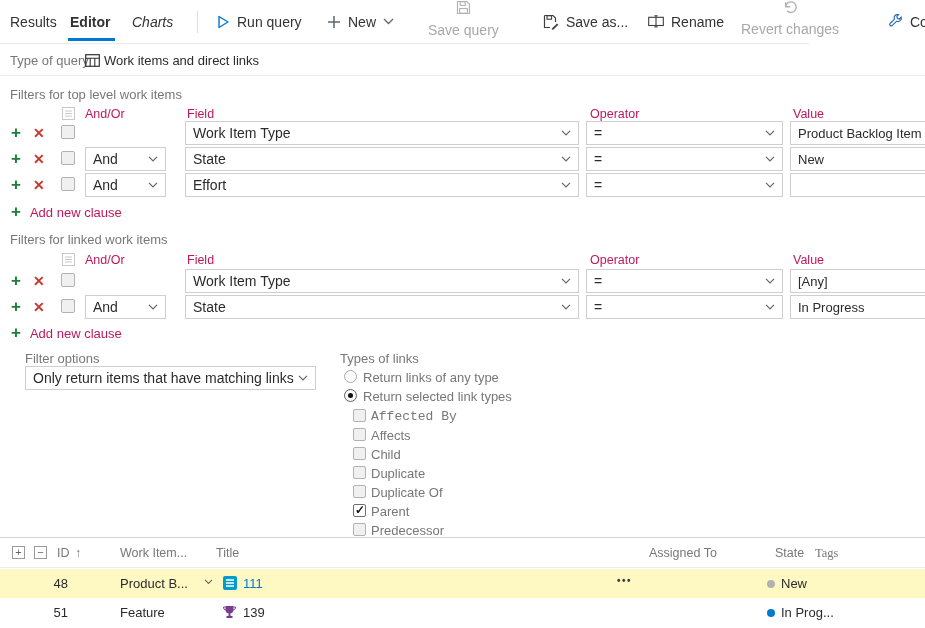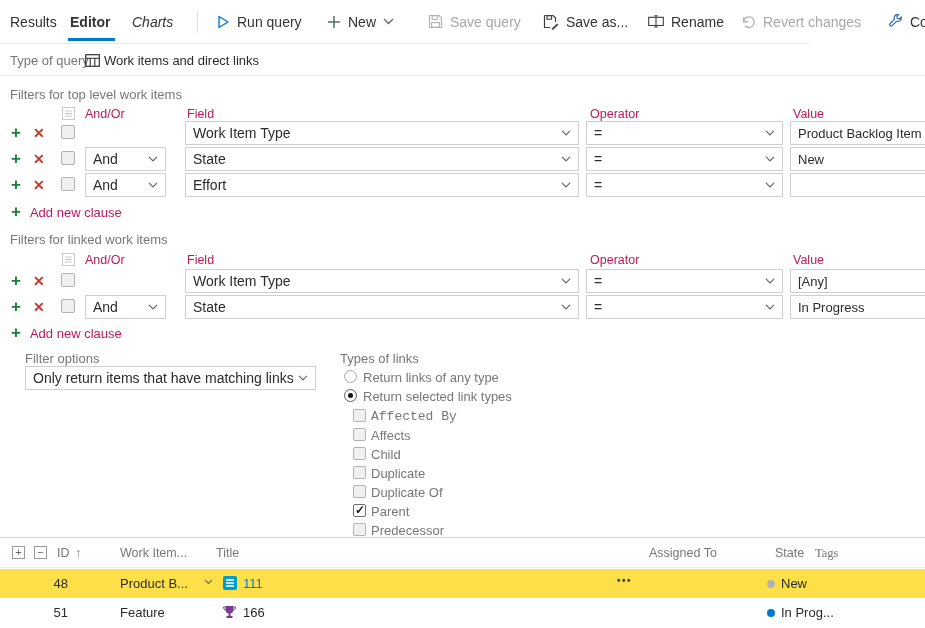"Save query" .disabled { flex-direction: none -> column }
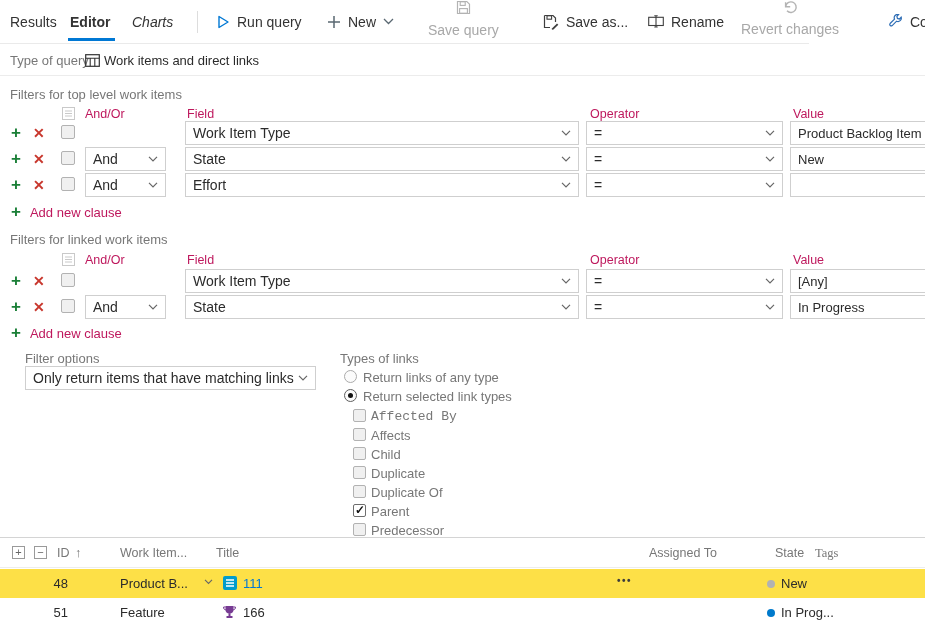"48" .grow.selected { background: #fde047 -> #fef9c3 }
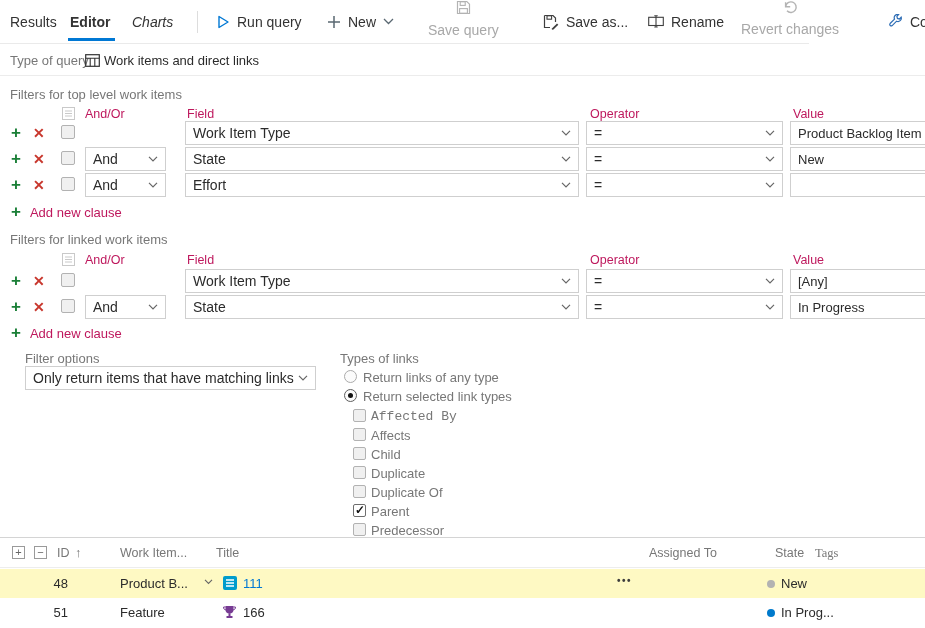"166" span.titleplain { text: 166 -> 139 }
